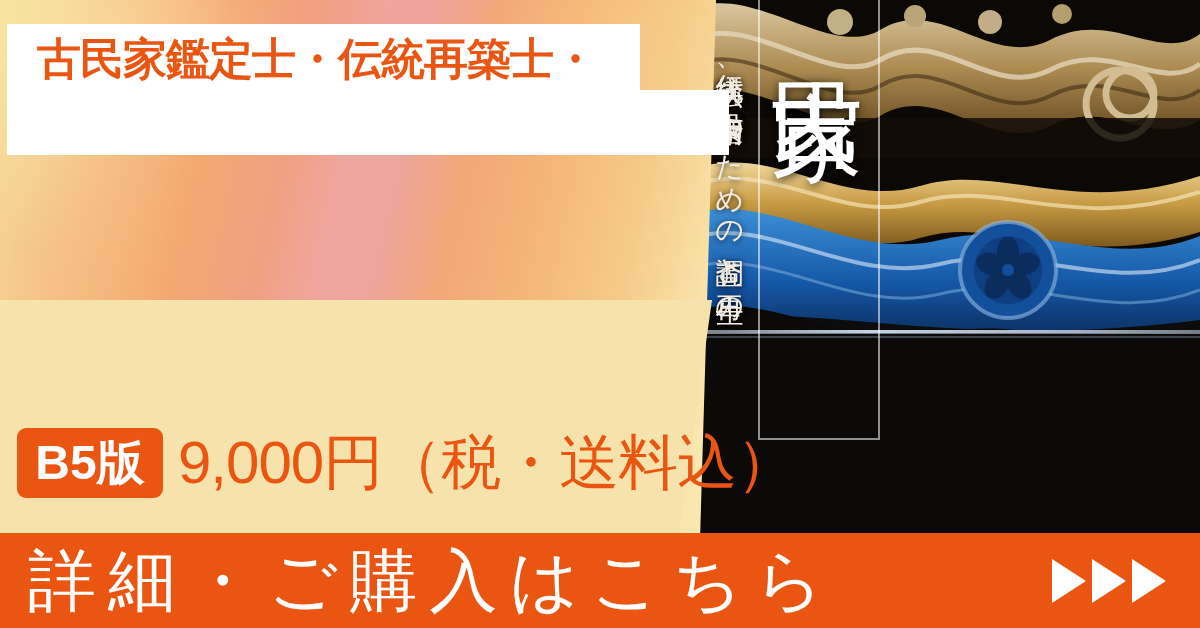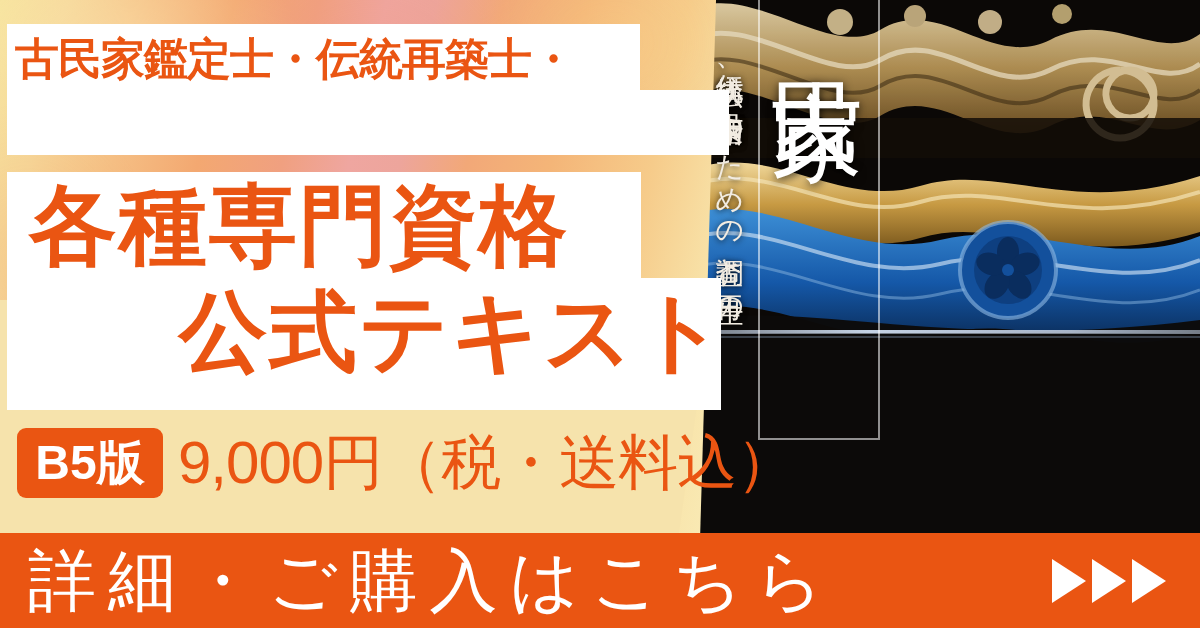"古民家鑑定士・伝統再築士・" .certs-text { left: 8px -> 30px }
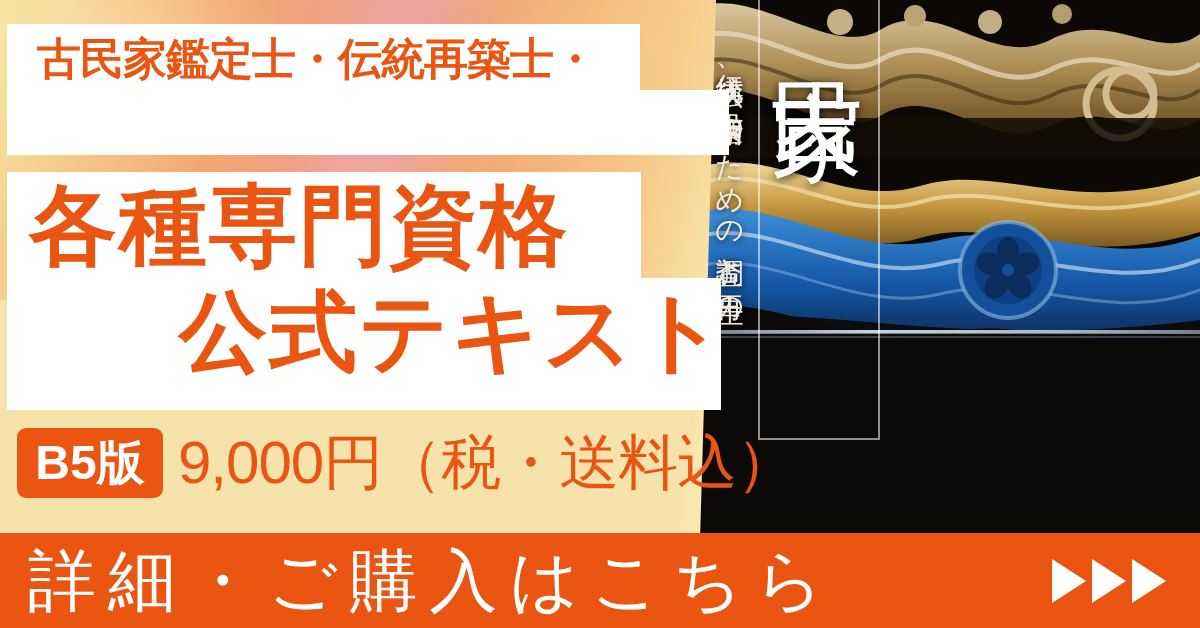"各種専門資格" div.panel-head { html: <div> <div>各種専門資格</div> <div>公式テキスト</div> </div> -> none }
